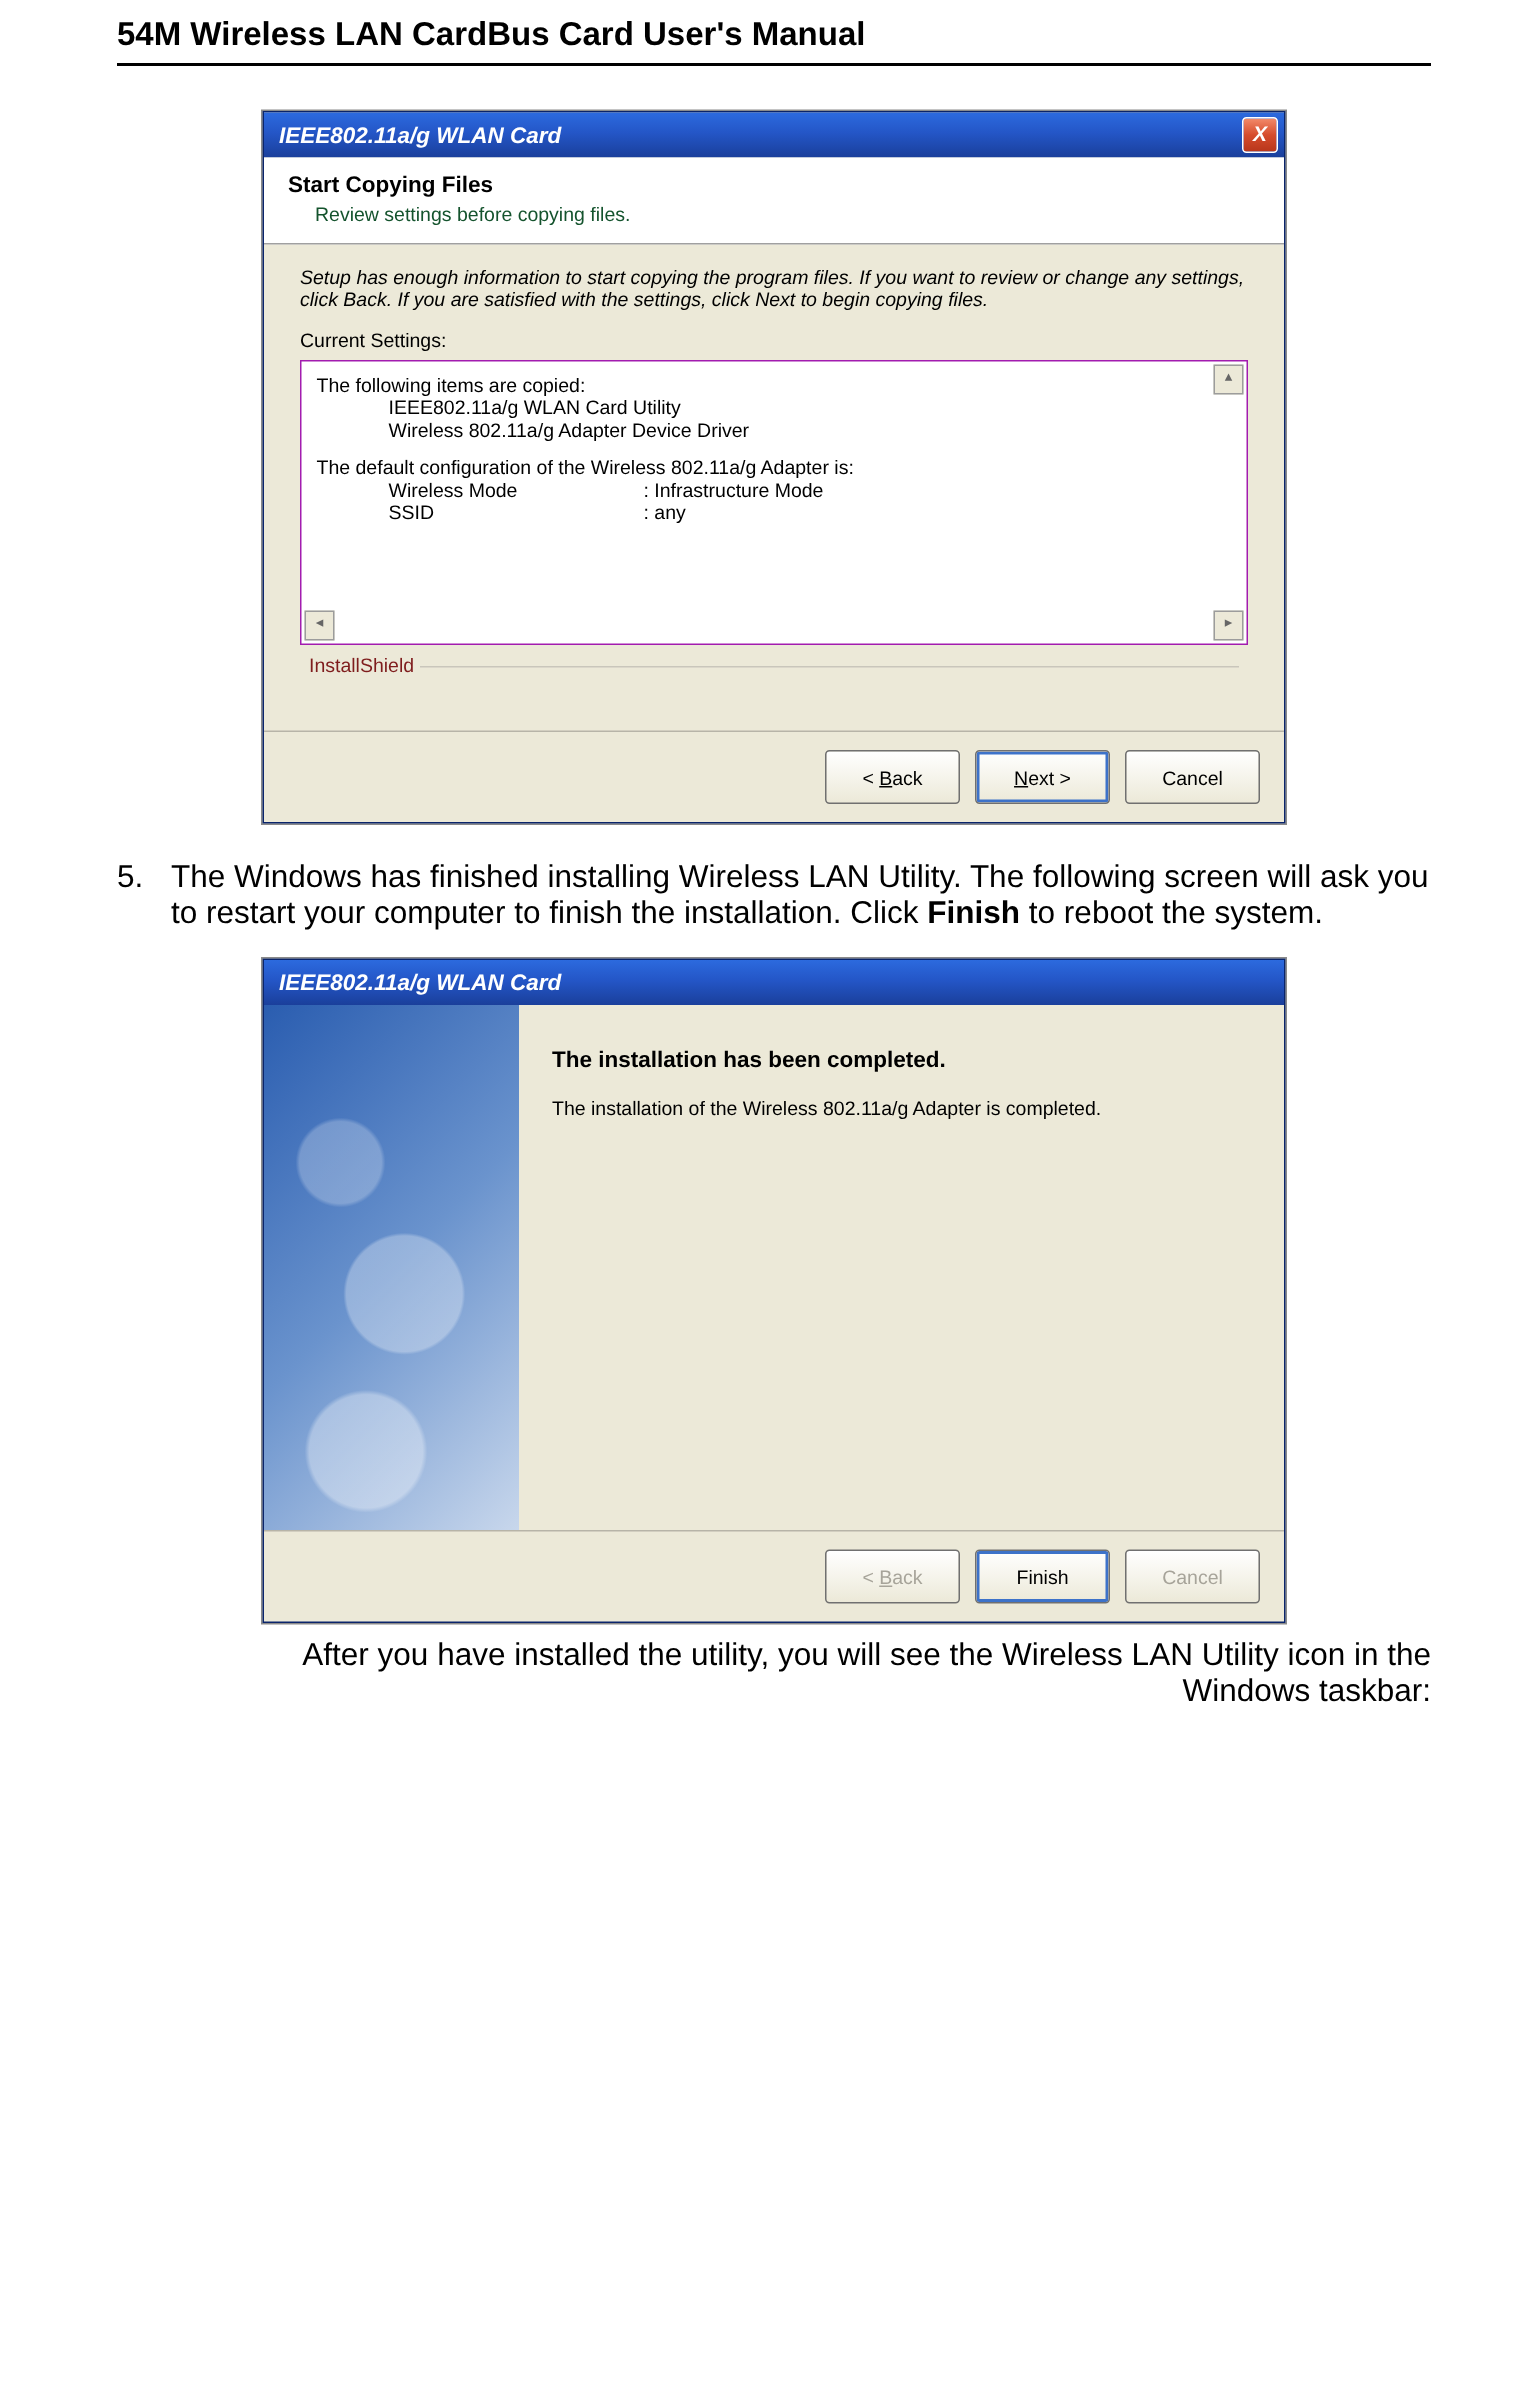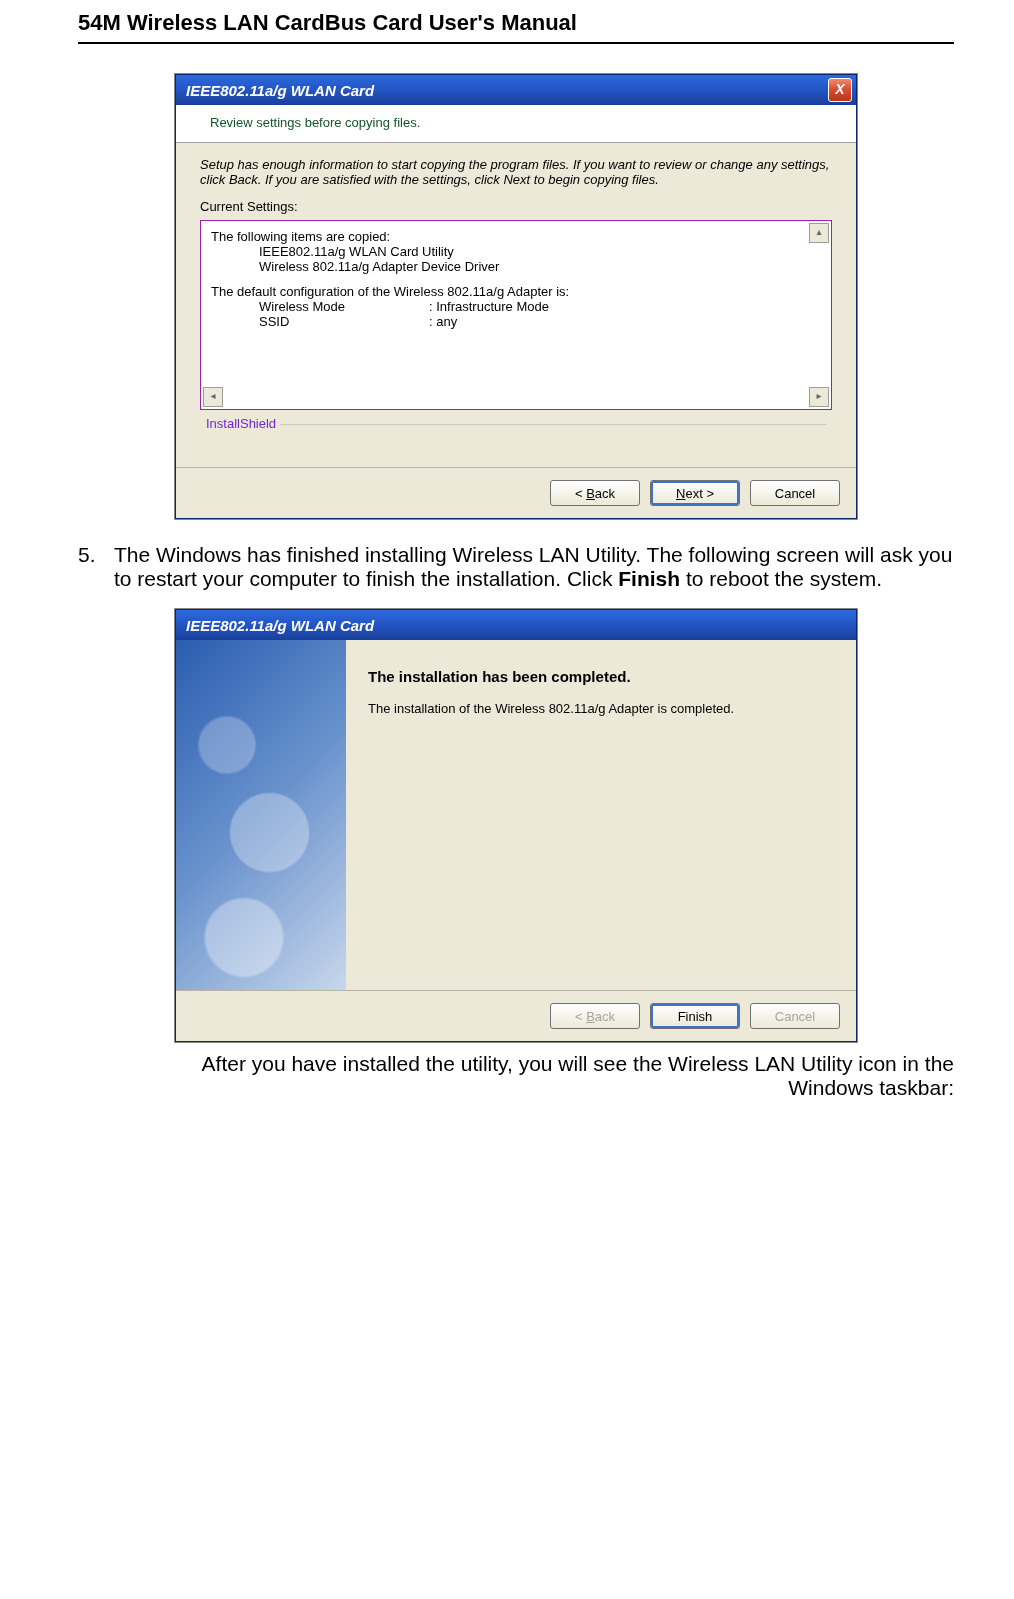"Start Copying Files" div.banner-title { html: none -> <div>Start Copying Files</div> }
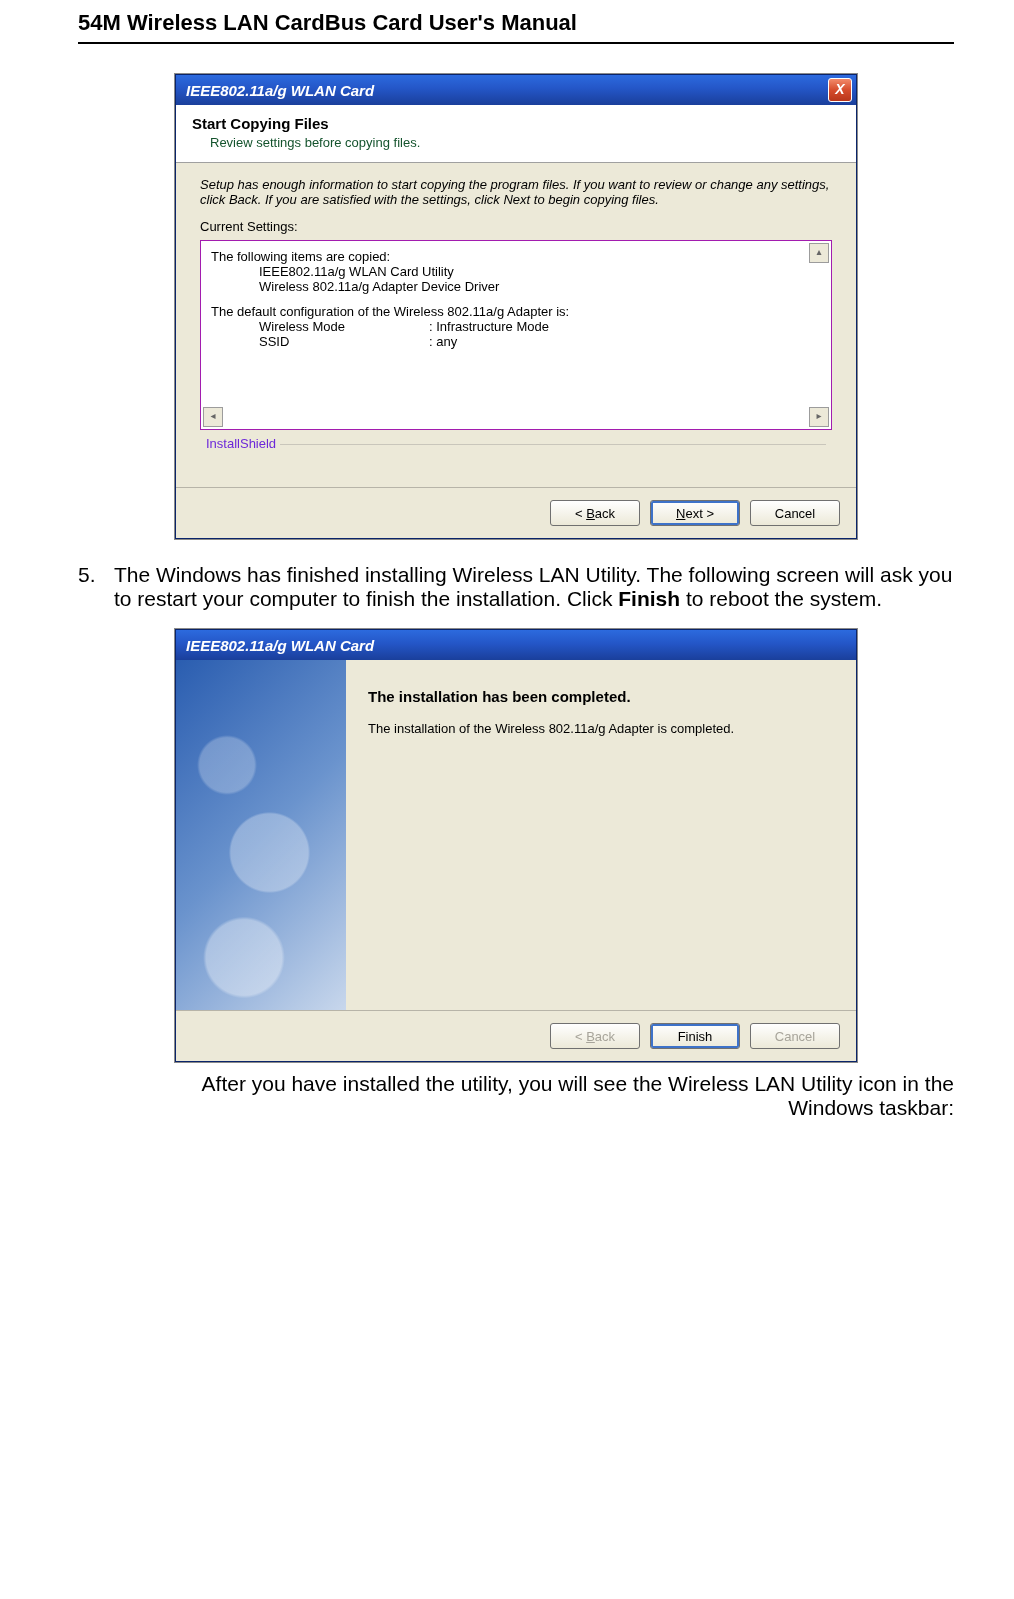"InstallShield" .is-legend { color: #6d28d9 -> #7f1d1d }
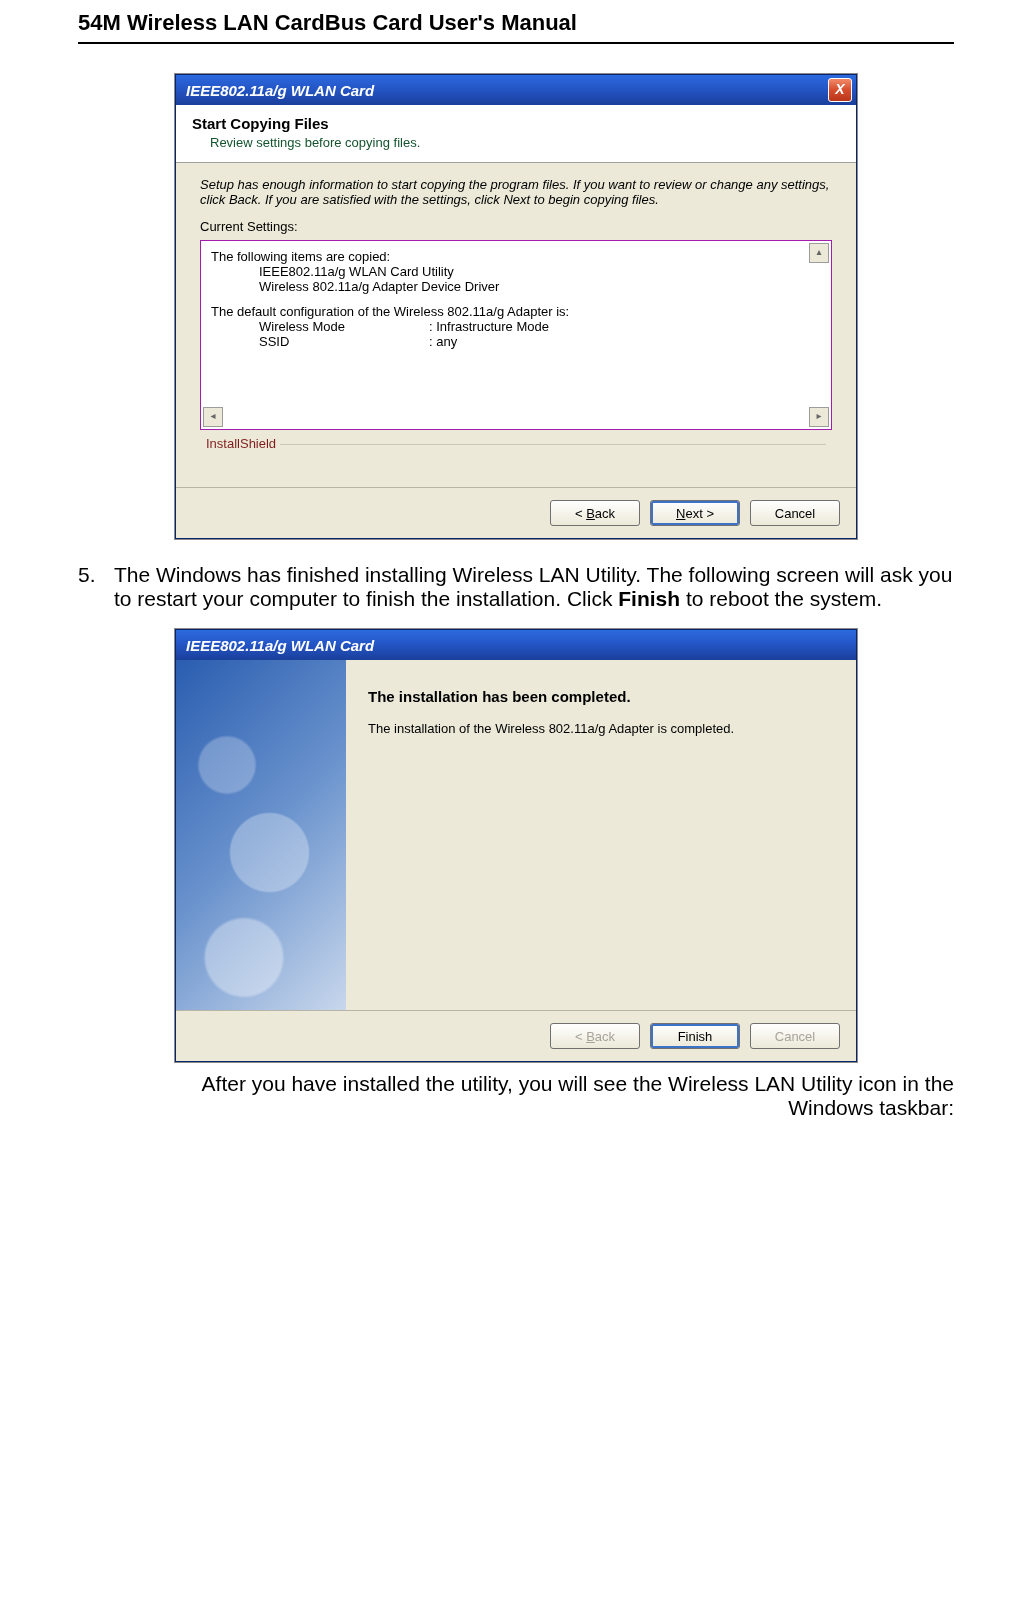"< Back" .btn { height: 26px -> 36px }
